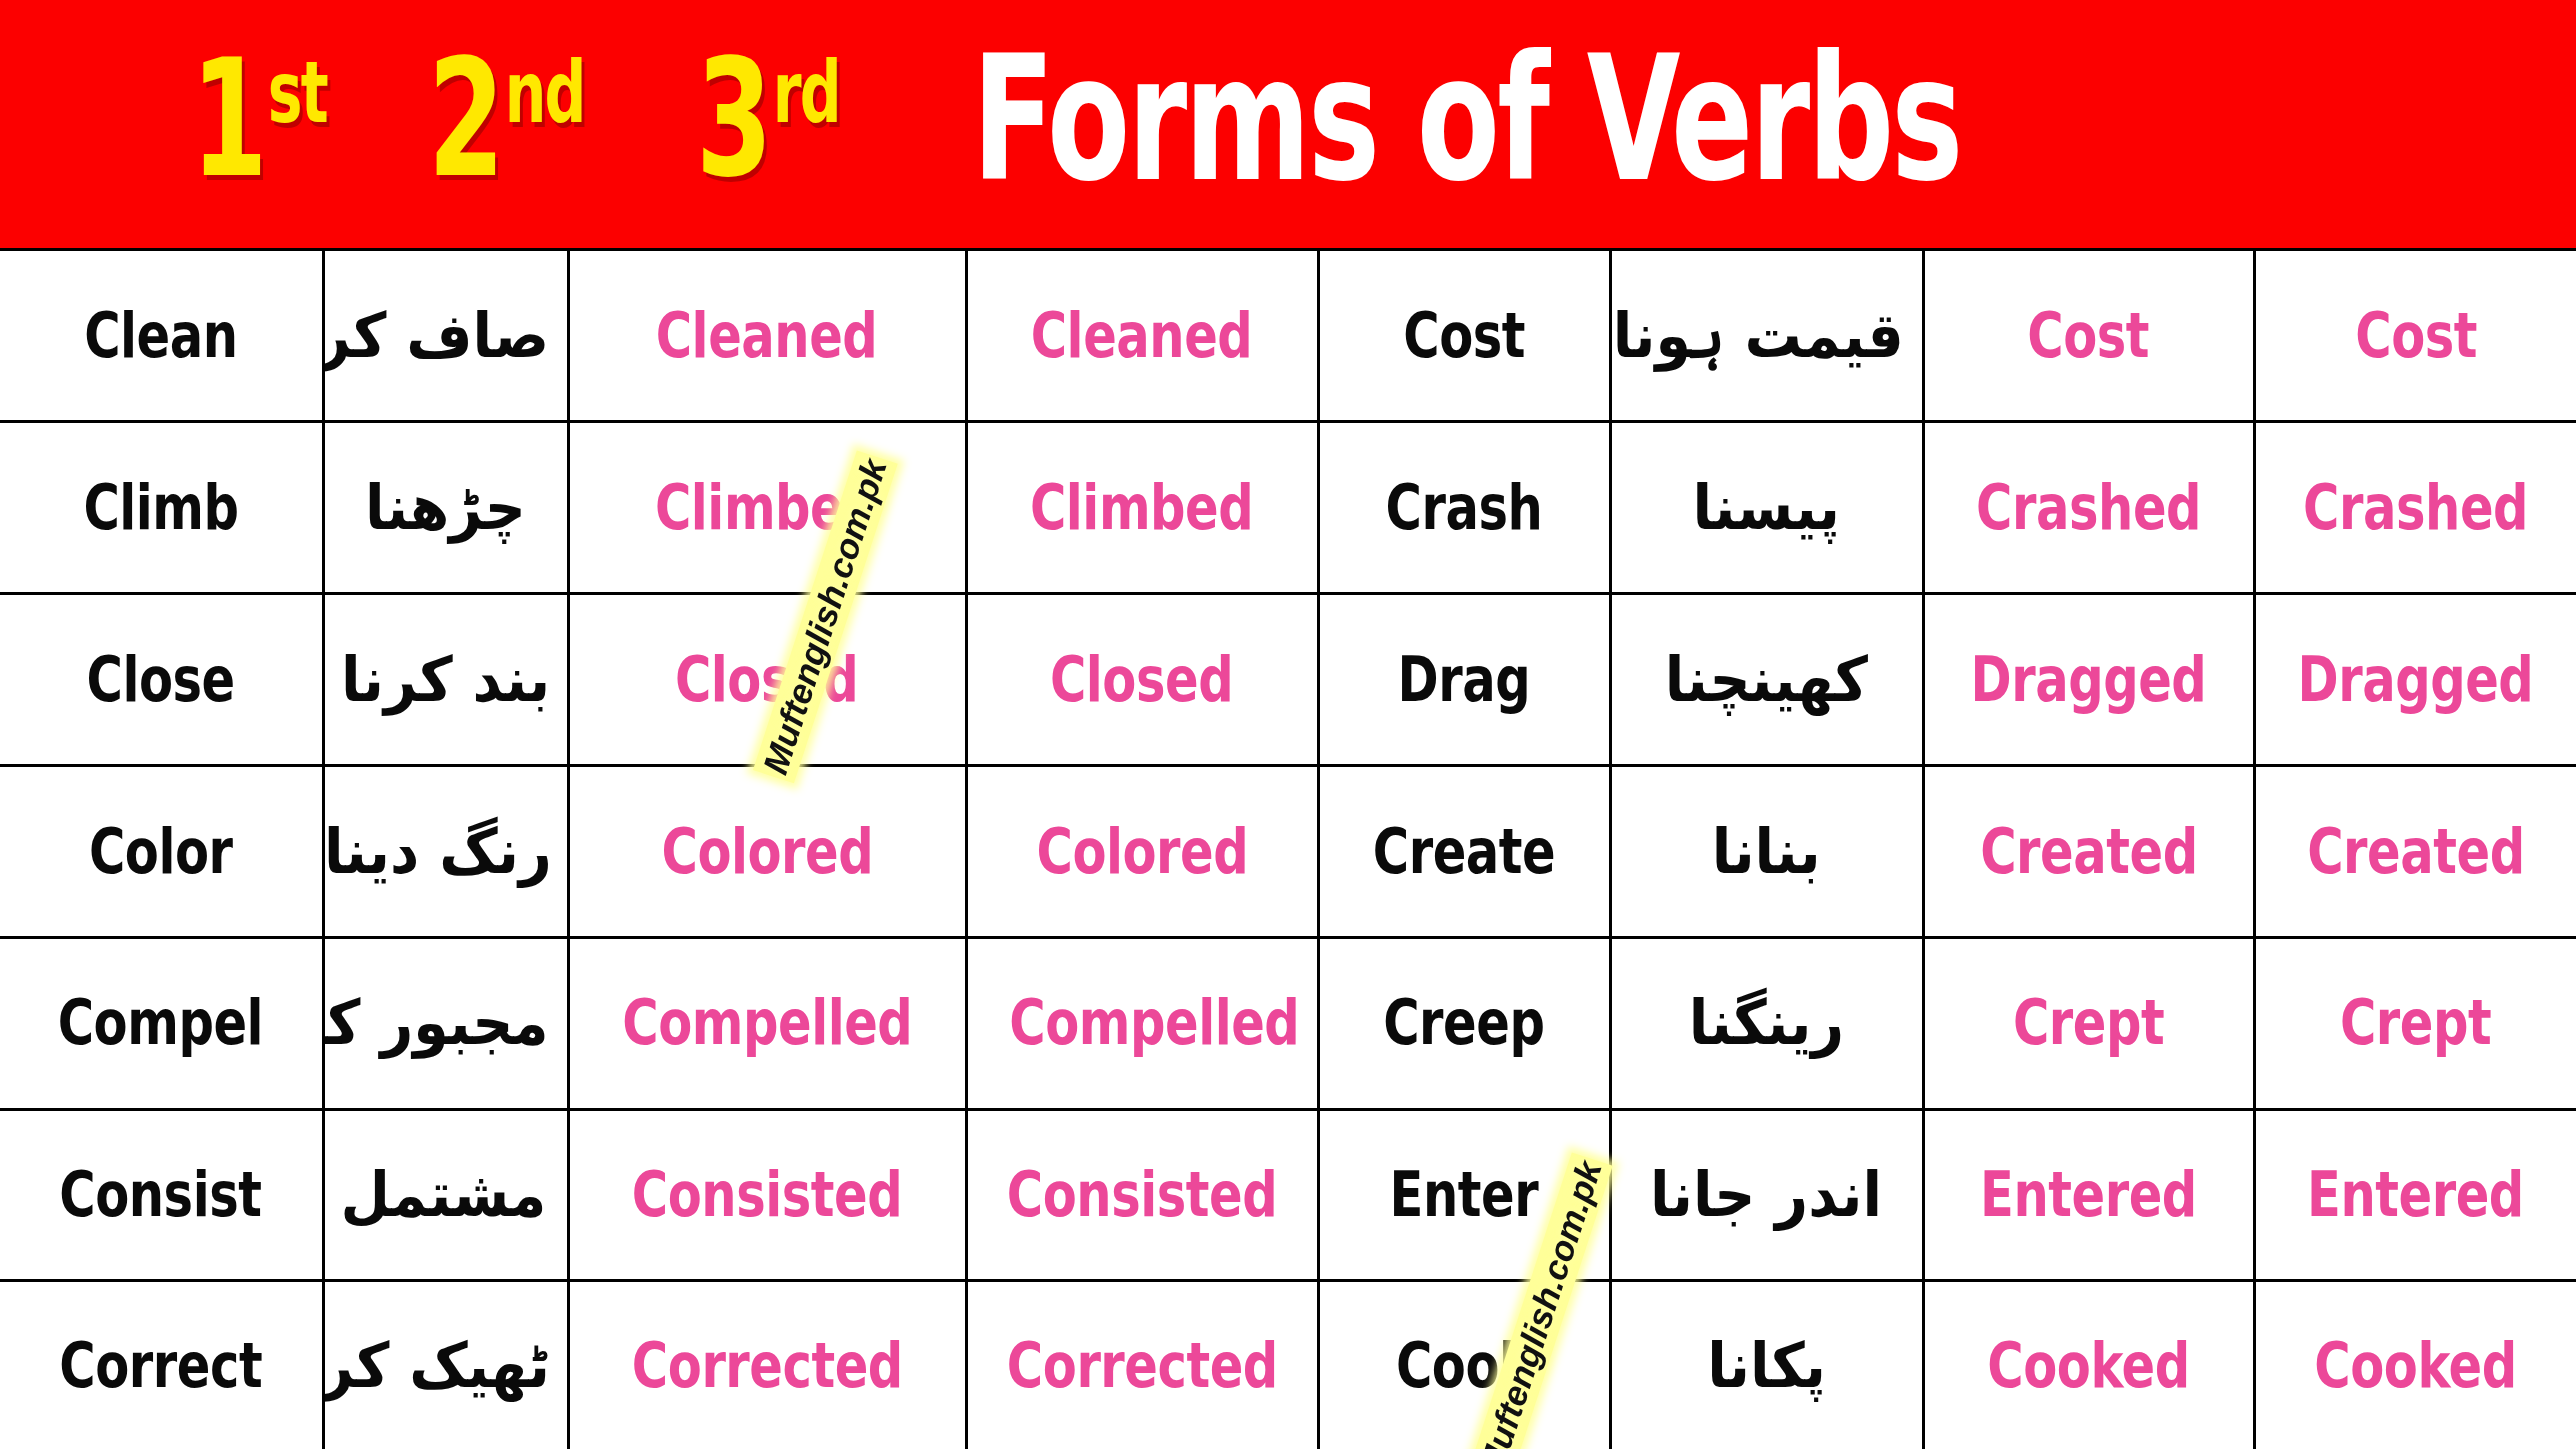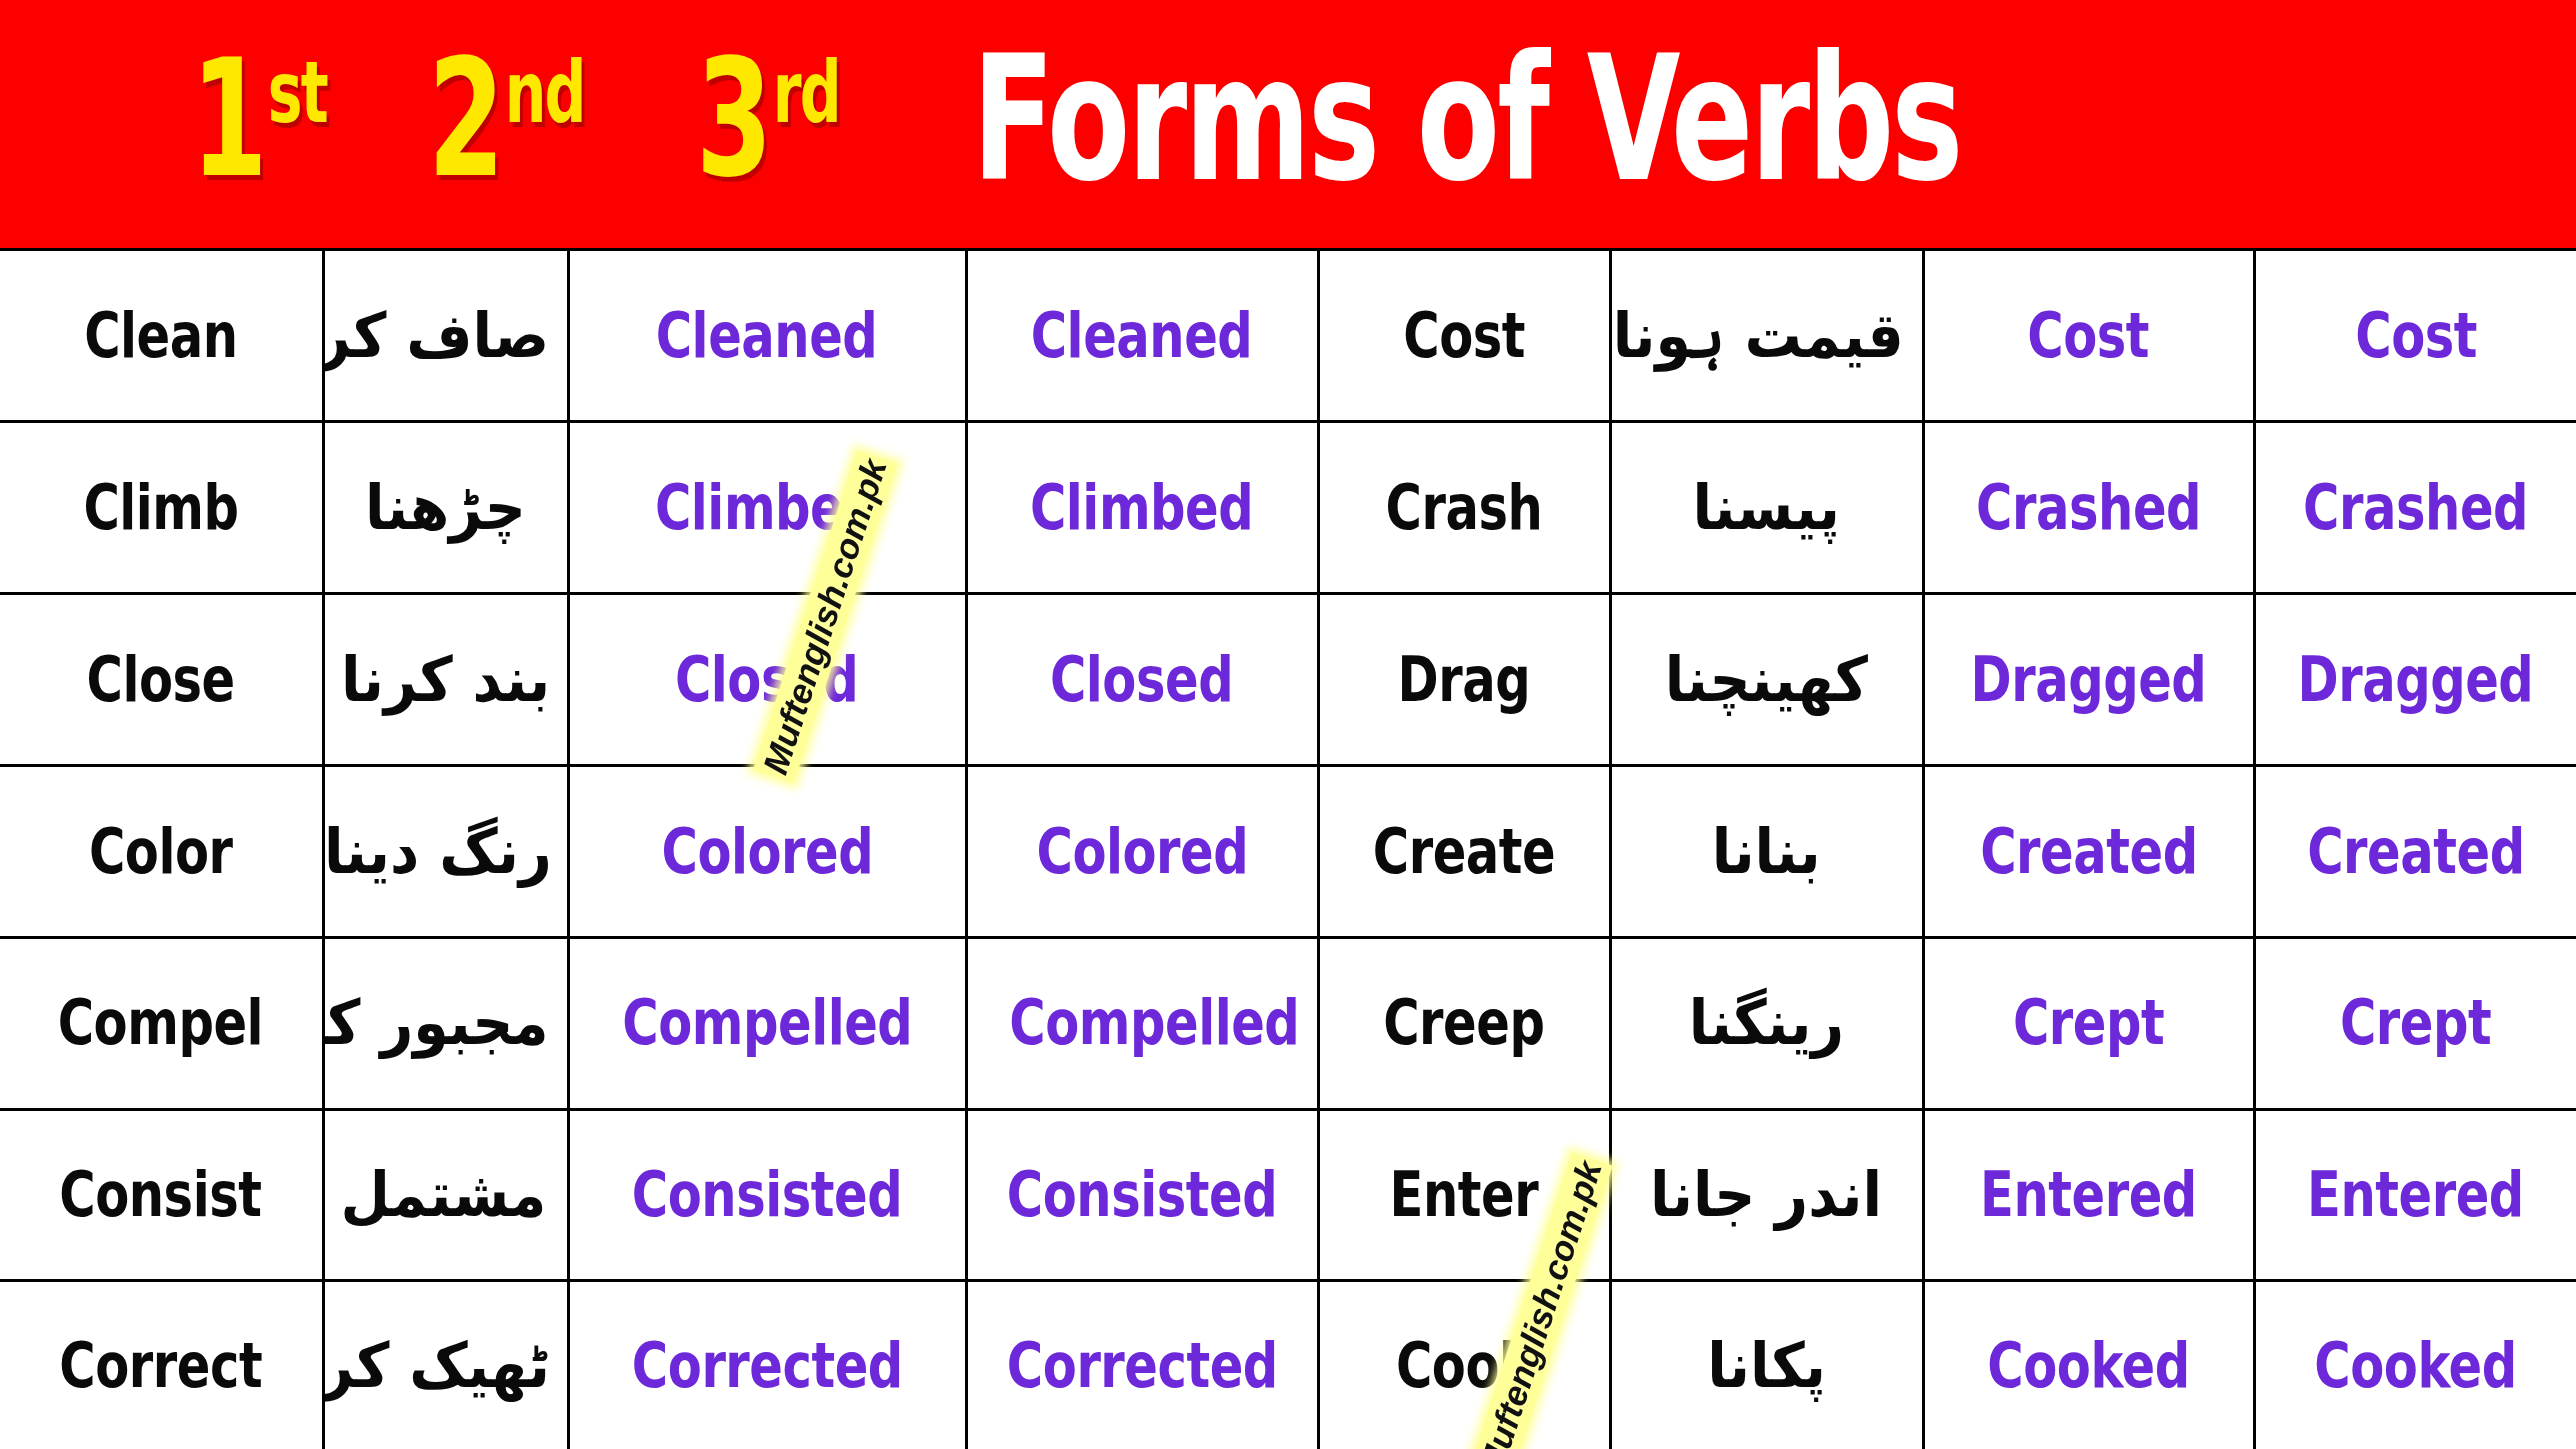"Cleaned" .cell-past, .cell-pp { color: #6d28d9 -> #ec4899 }
